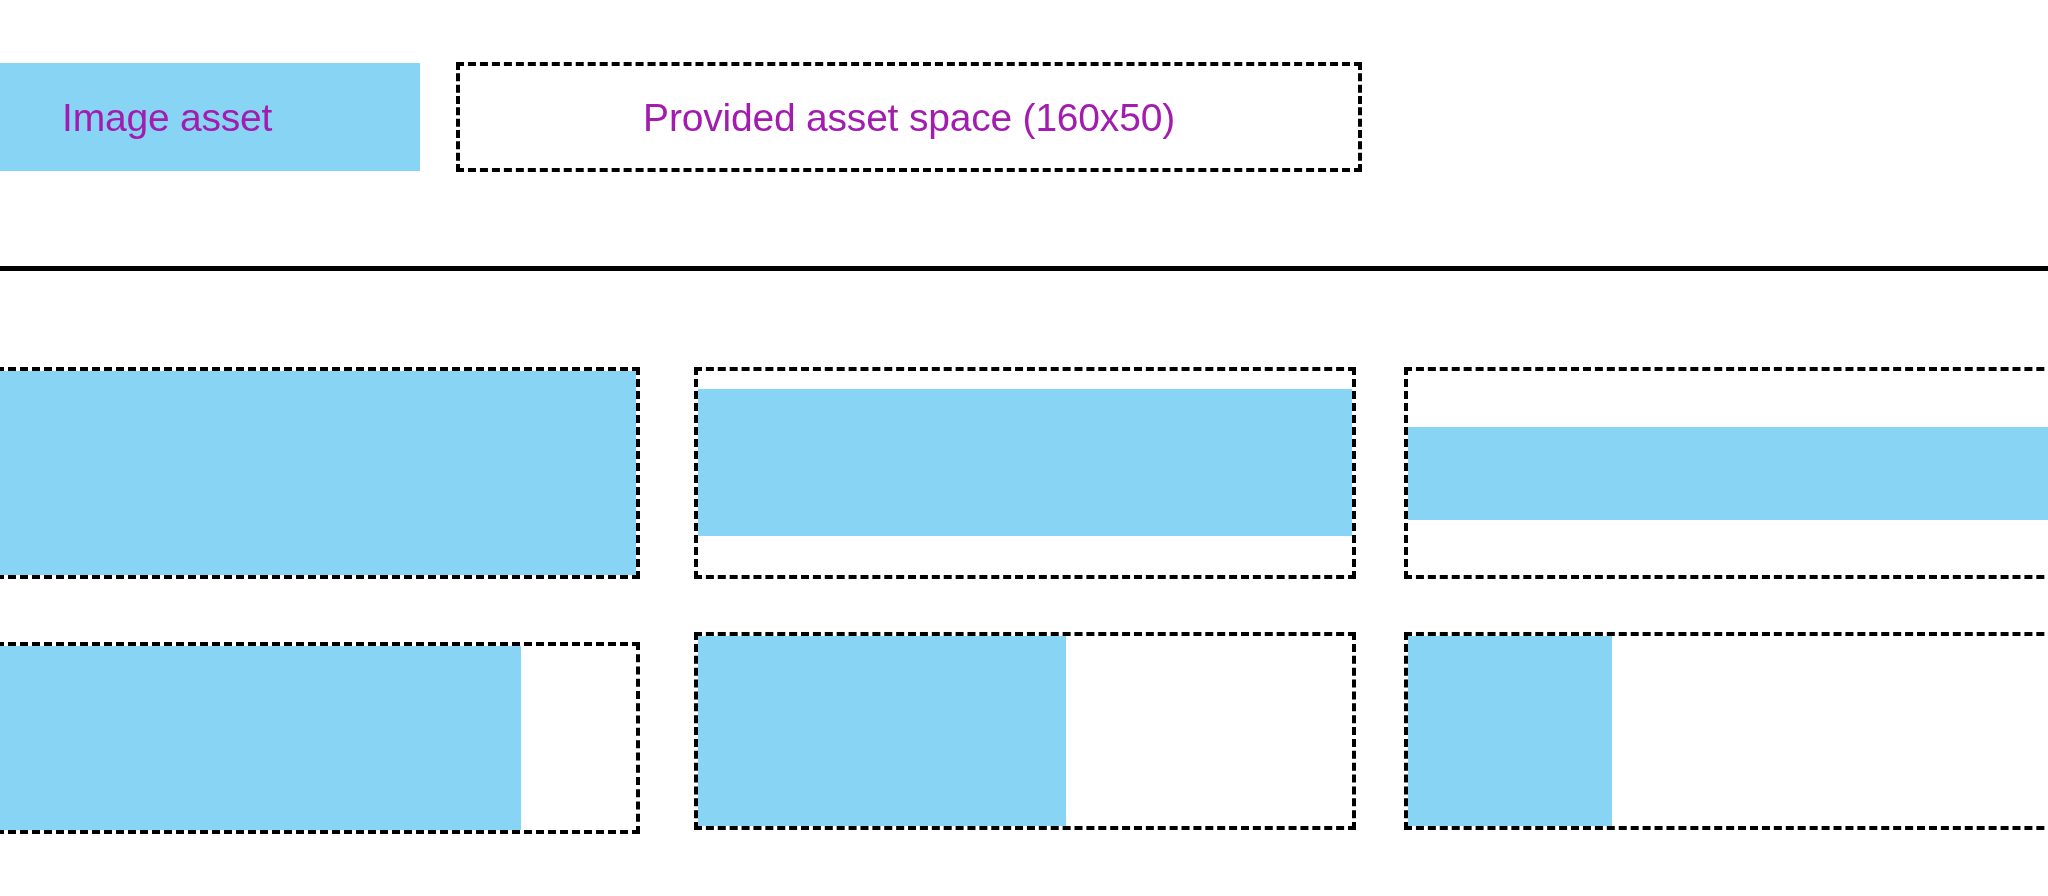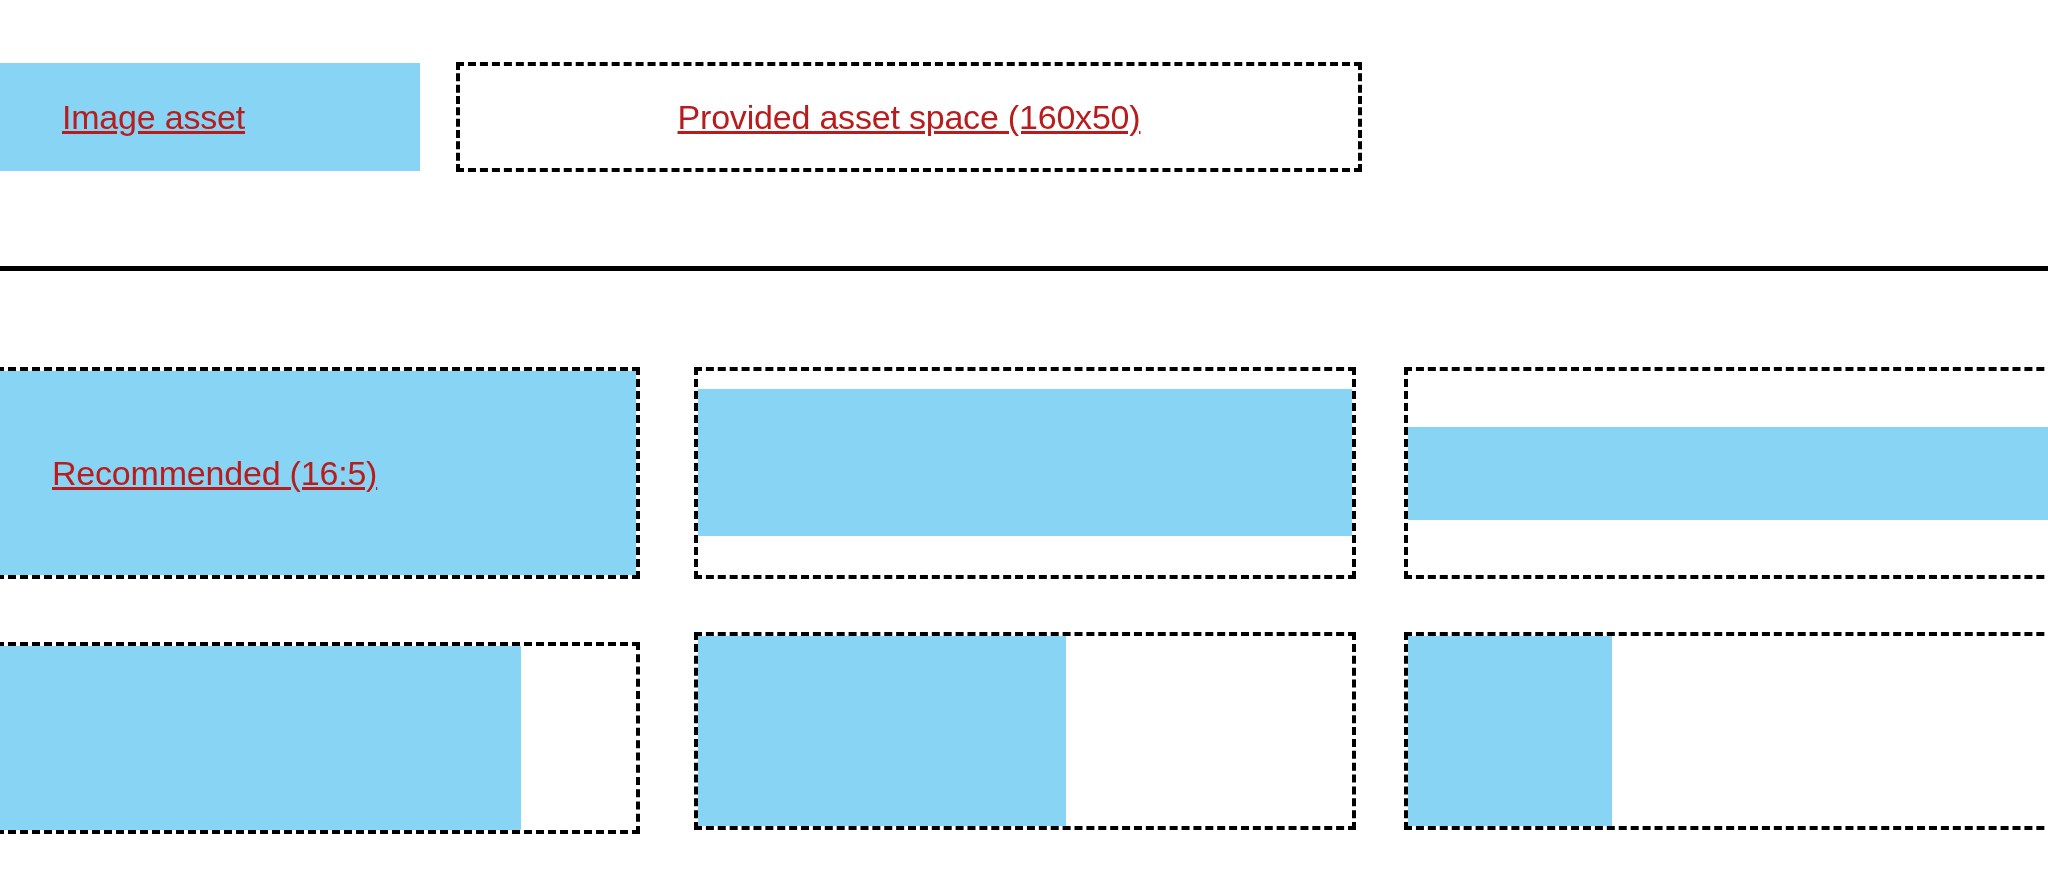"Image asset" .label { color: #b91c1c -> #a21caf; font-size: 34px -> 39px; text-decoration: underline -> none }
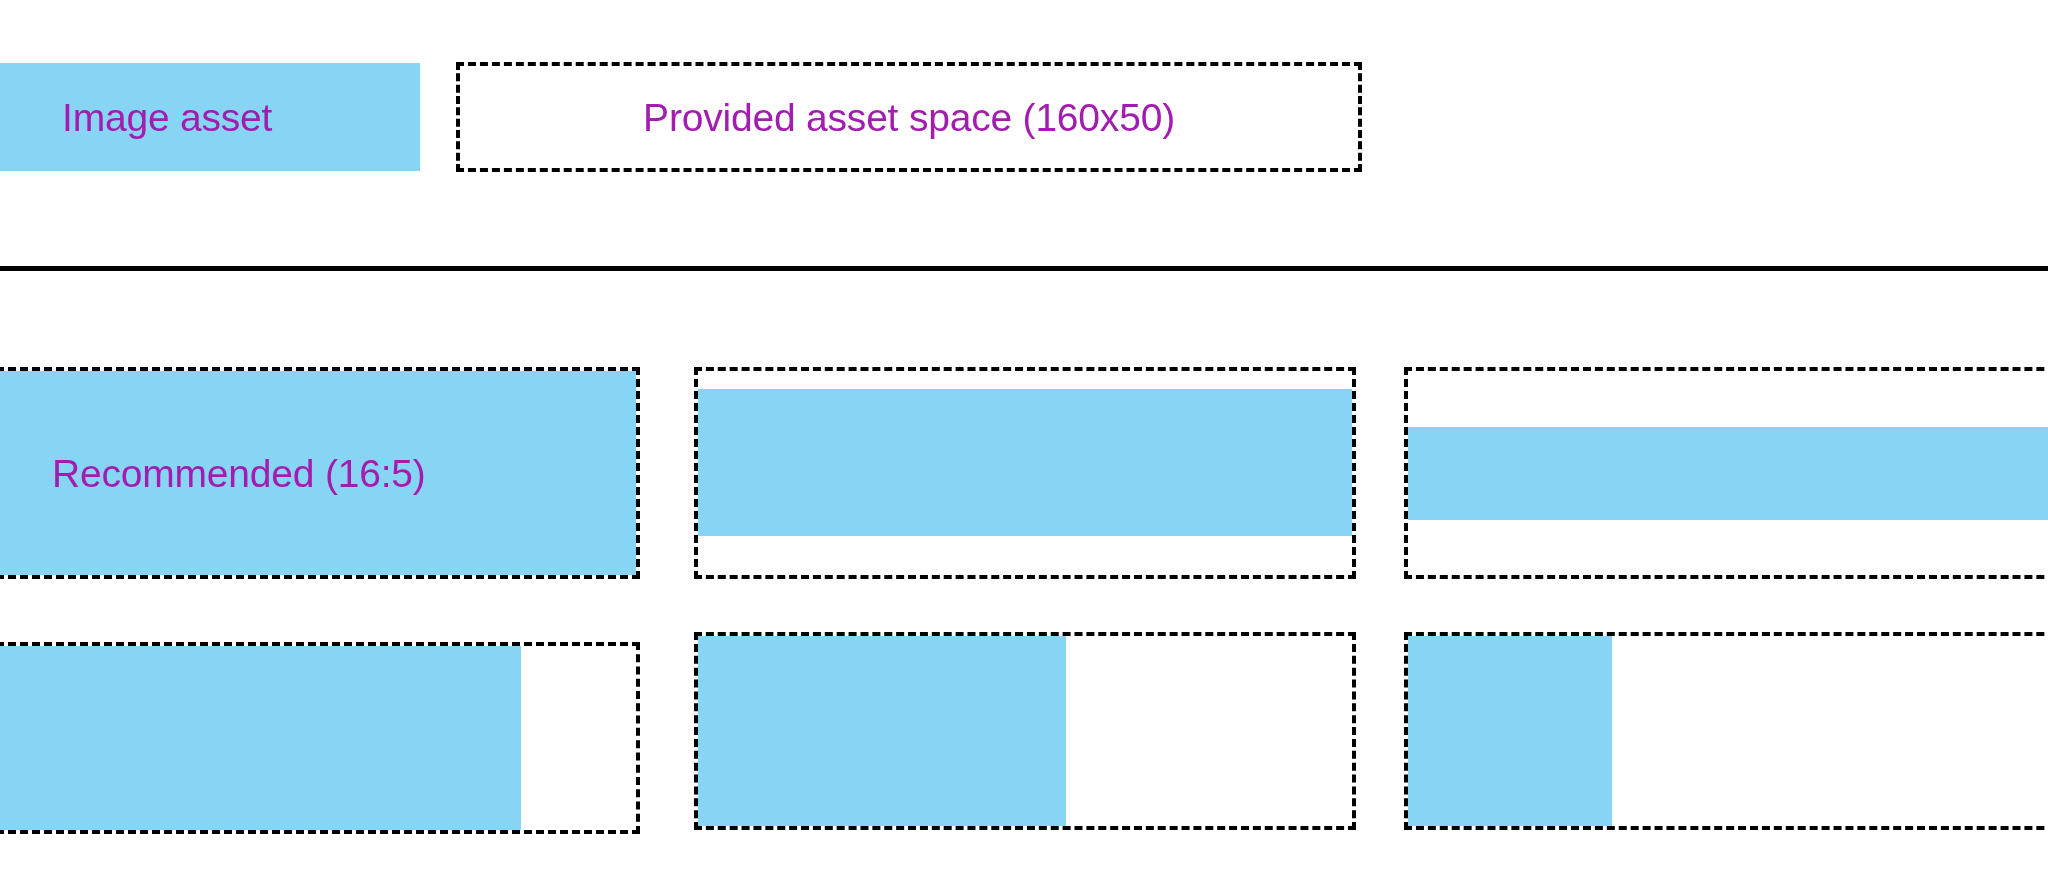"Recommended (16:5)" span.label { html: <span>Recommended (16:5)</span> -> none }
